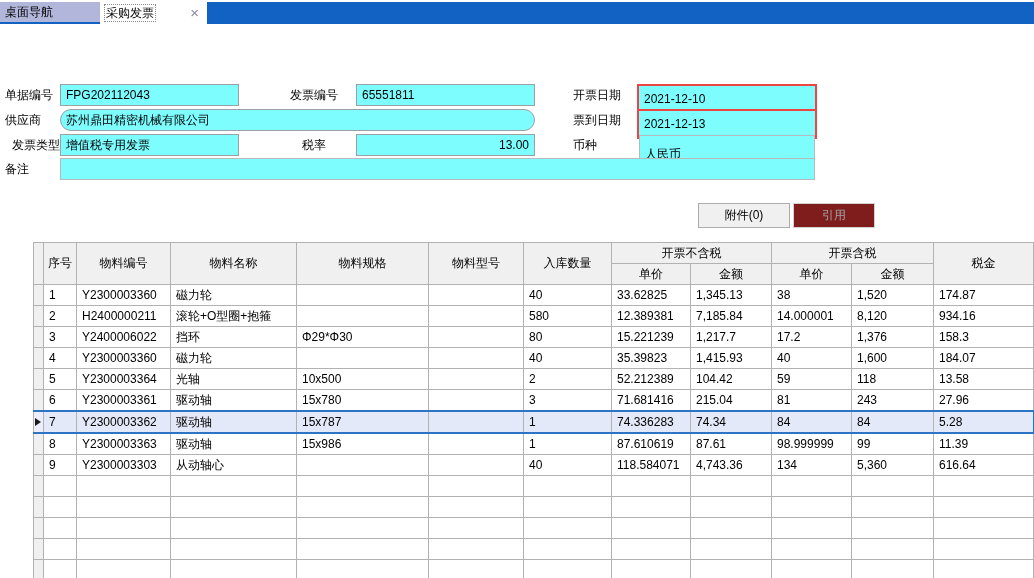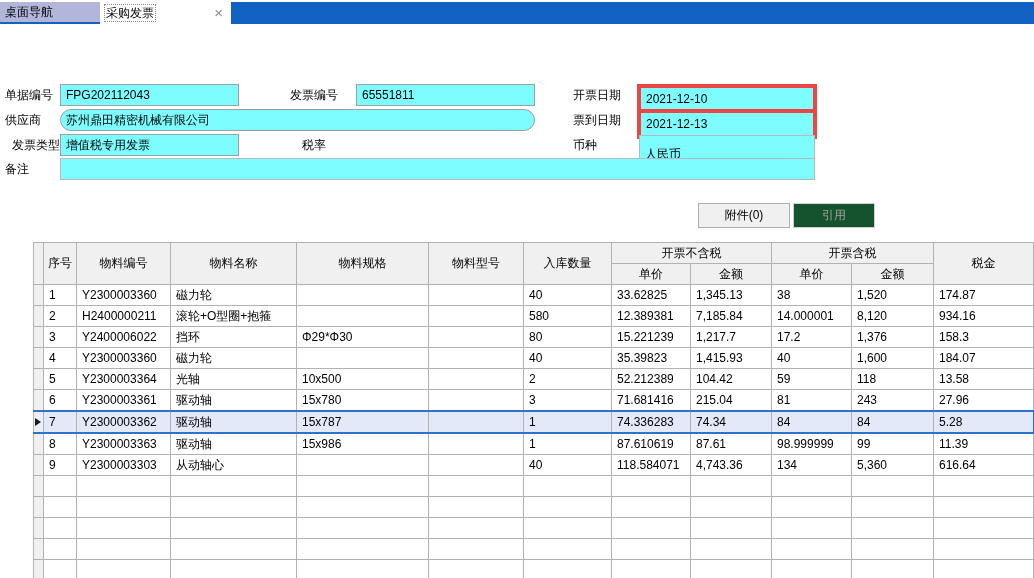"采购发票" .tab-active { width: 131px -> 107px }
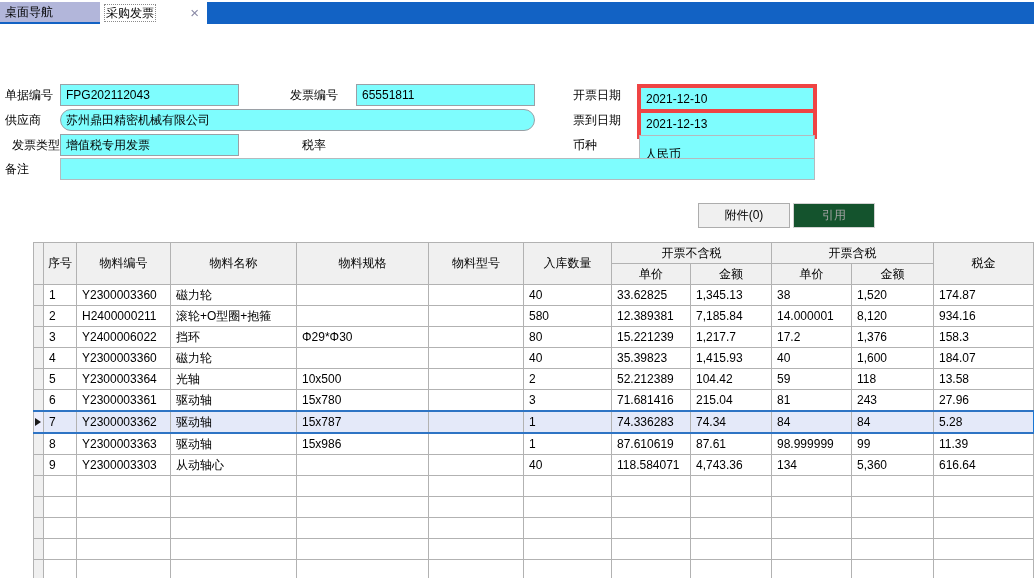"2021-12-10" .cyfield.dark { border: 4px solid #ef4444 -> 2px solid #ef4444 }
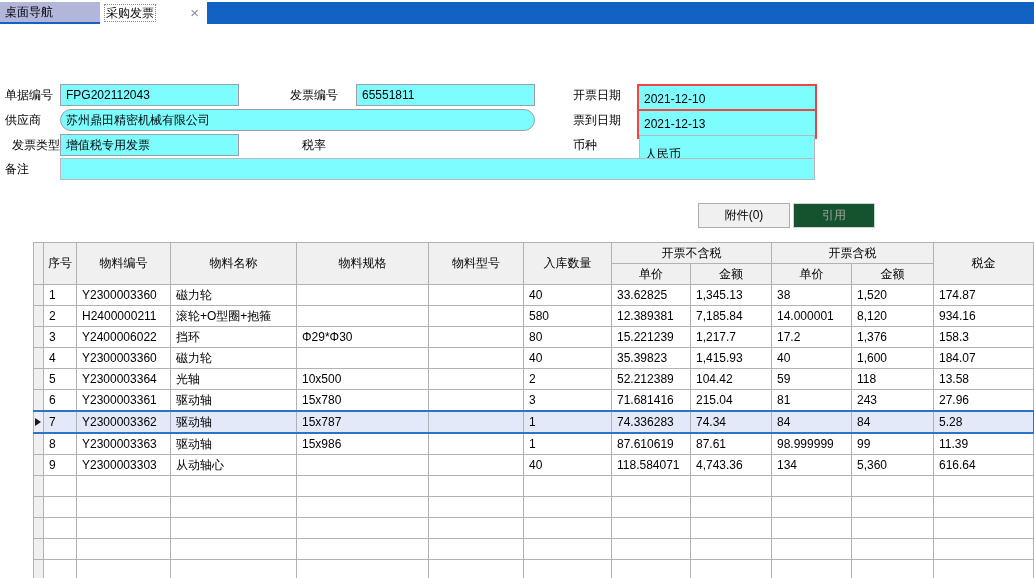"13.00" input.cyfield { html: none -> <input> }
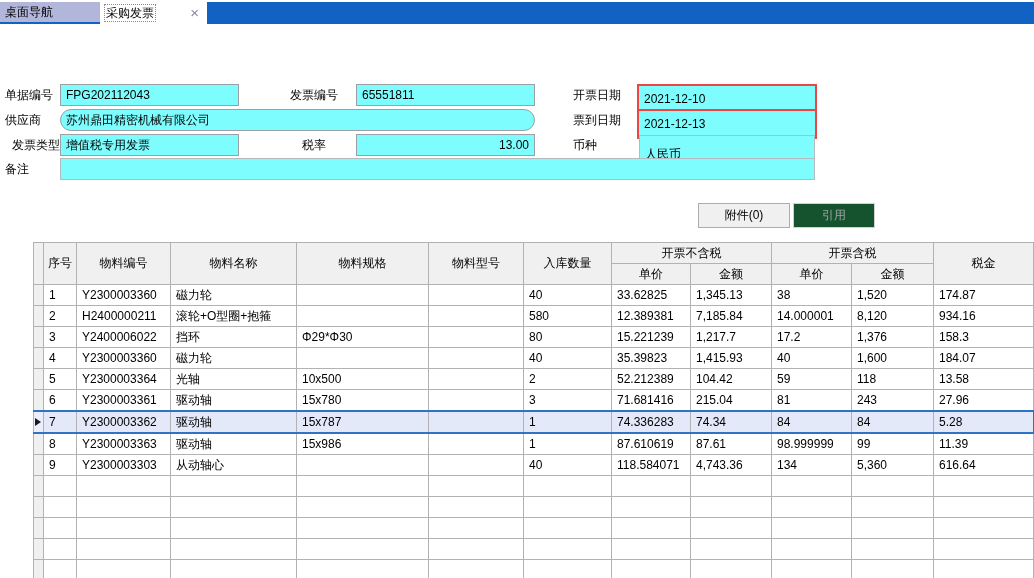"引用" .btn.disabled { background: #14532d -> #7f1d1d }
